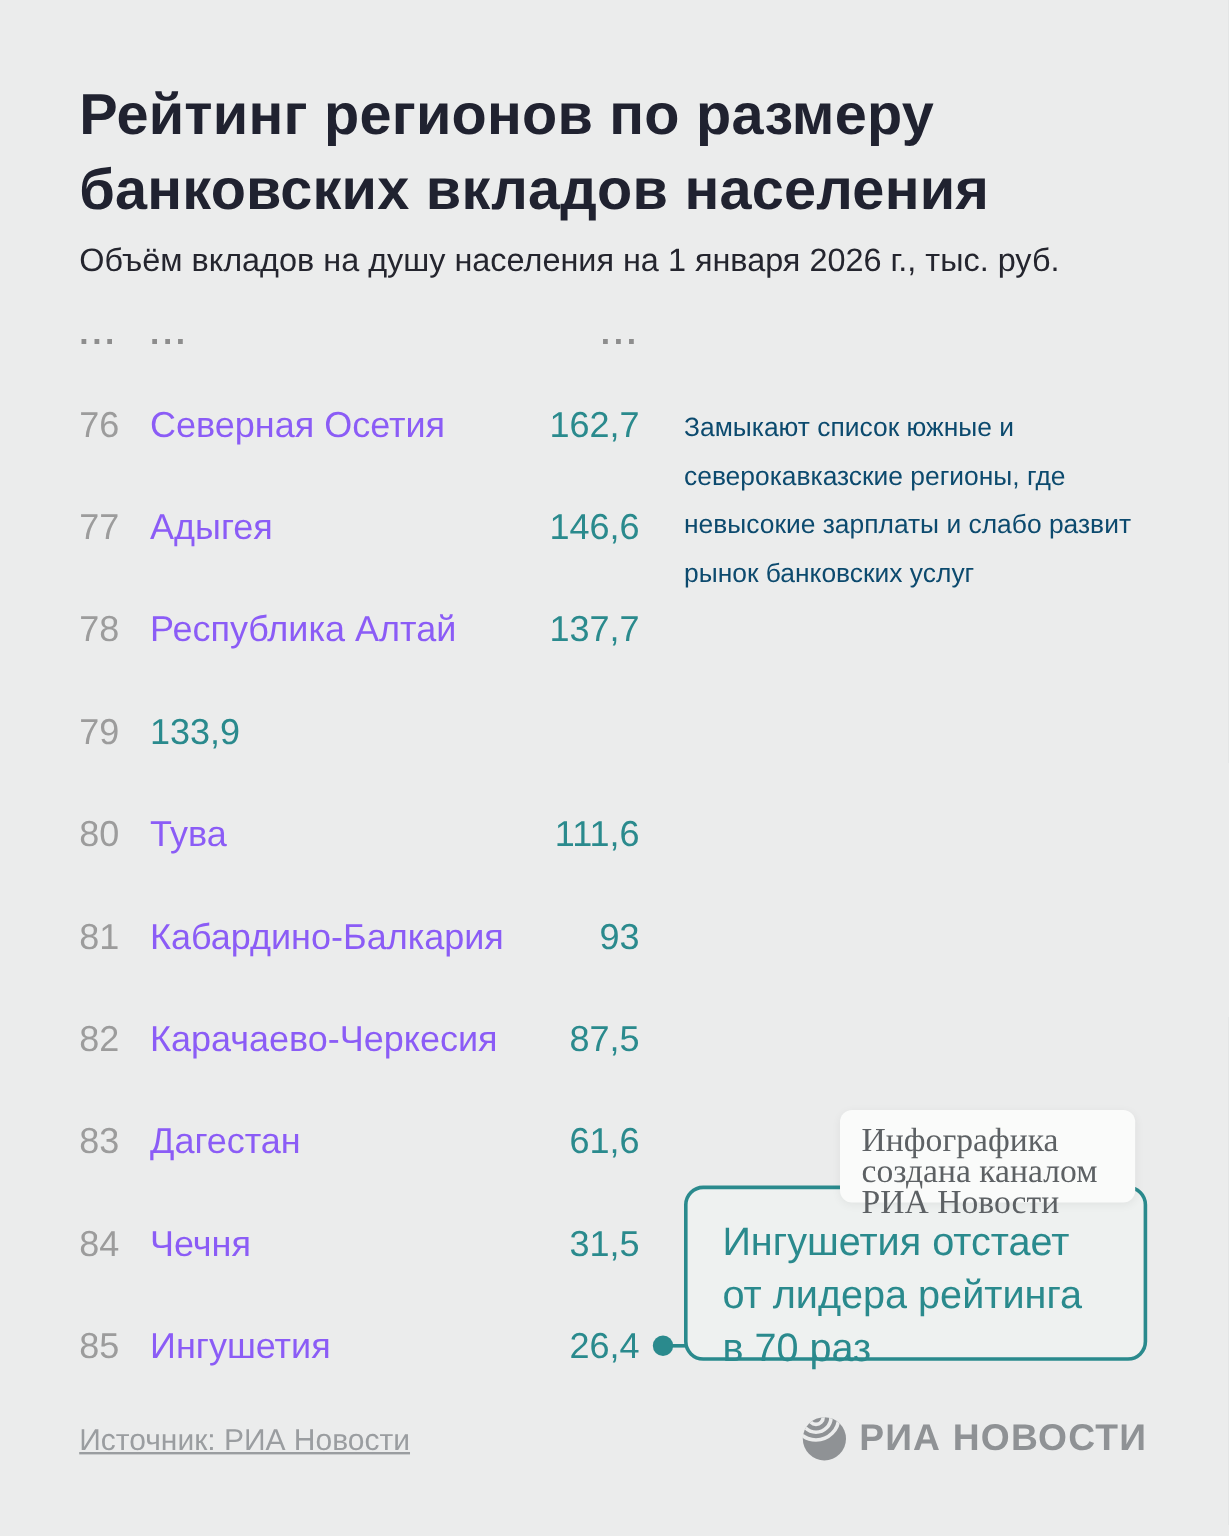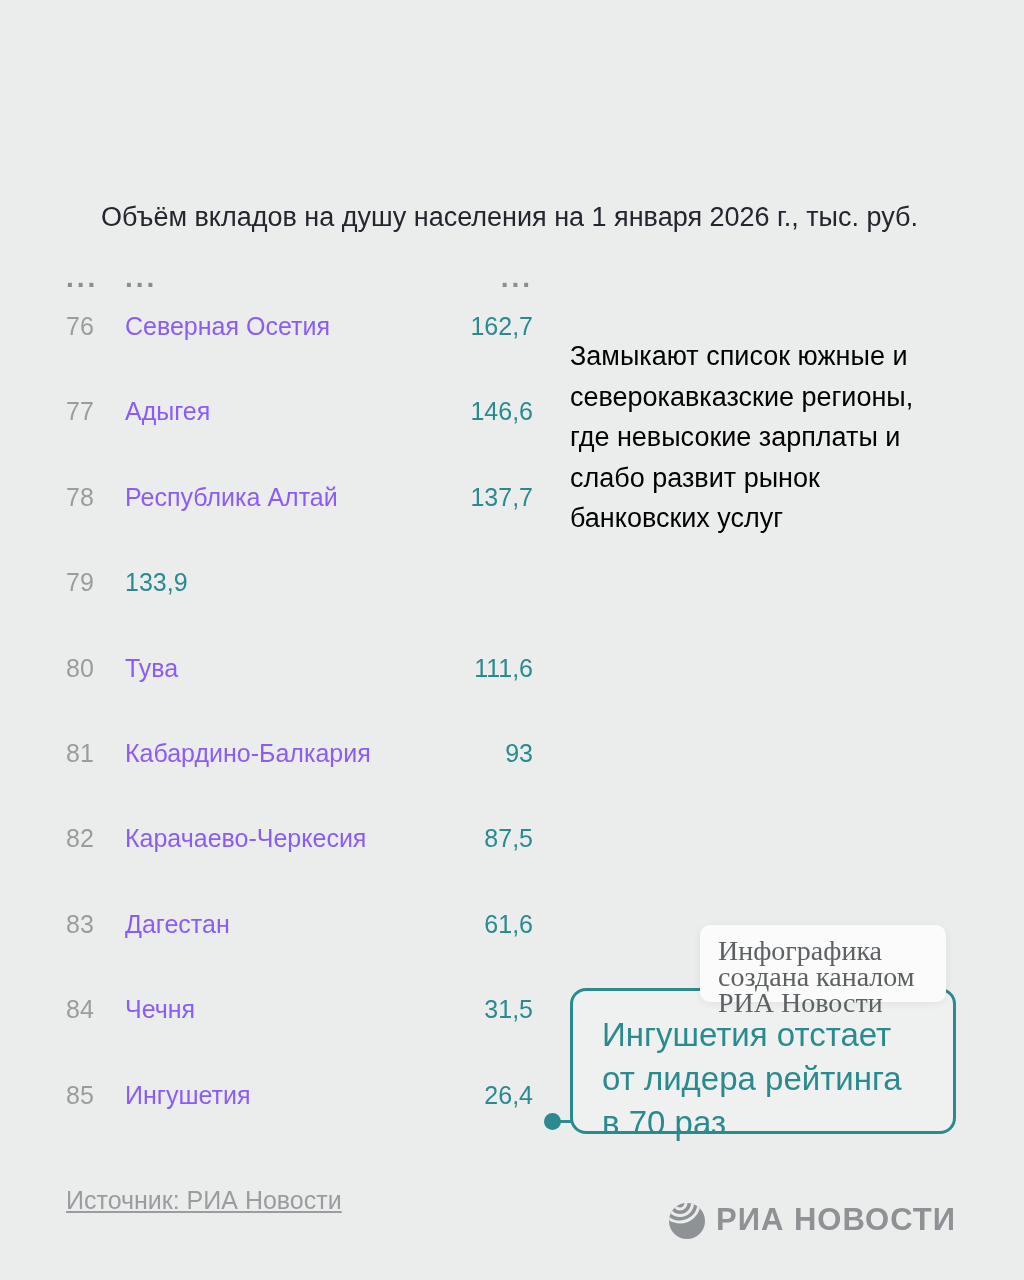"Рейтинг регионов по размеру банковских" h1.title { html: none -> <h1>Рейтинг регионов по размеру банковских вкладов населения</h1> }
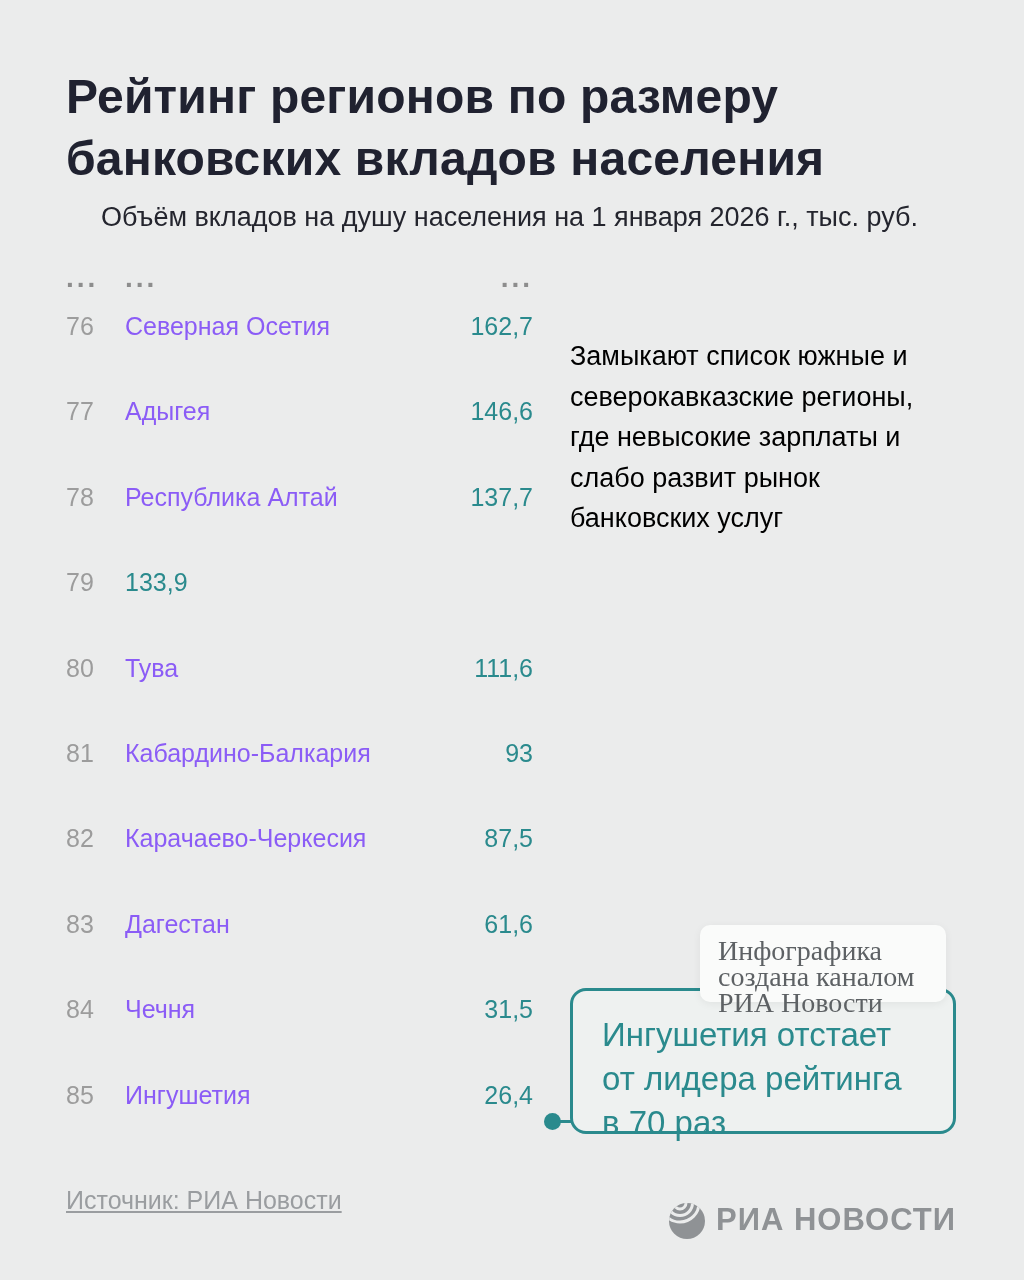"Объём вкладов на душу населения" .subtitle { margin-left: 35px -> none }
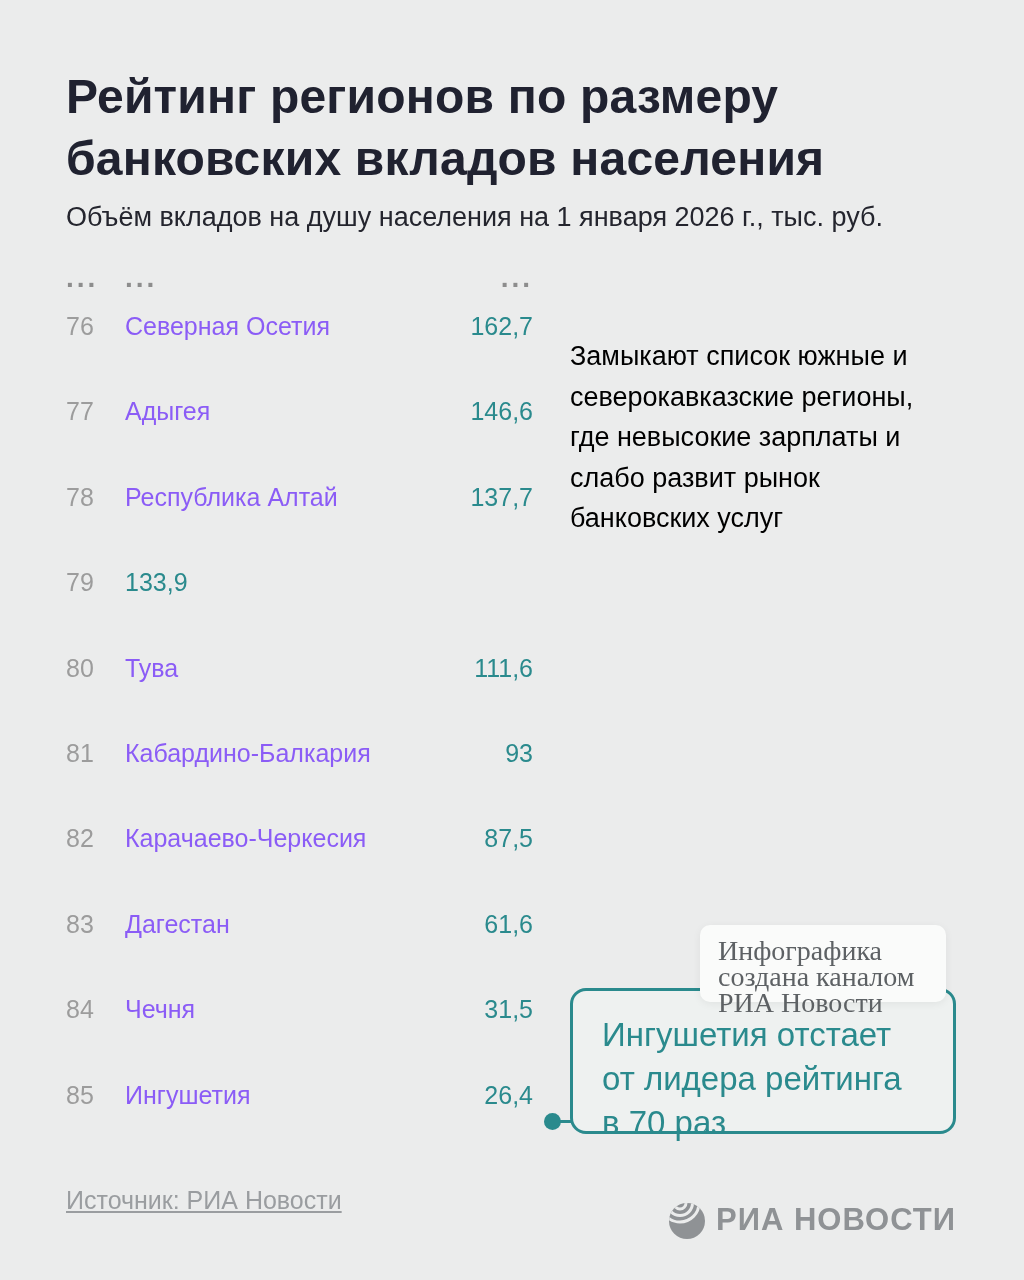"76" .row { align-items: none -> center; font-size: 25px -> 30px }
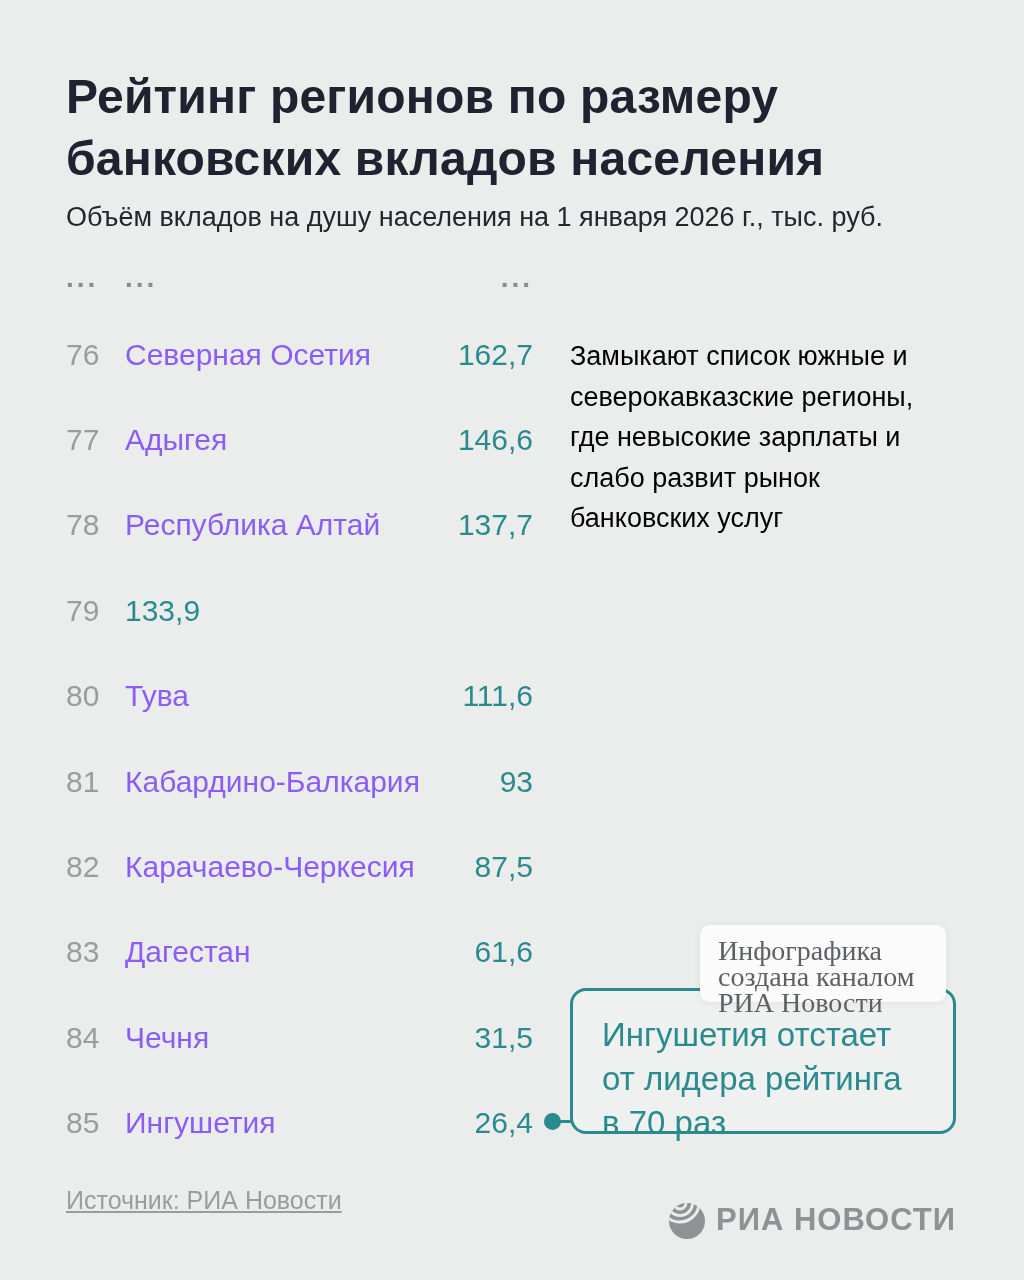"Замыкают список южные и северокавказские" .annotation { color: #000000 -> #0c4a6e; font-size: 27px -> 22px }
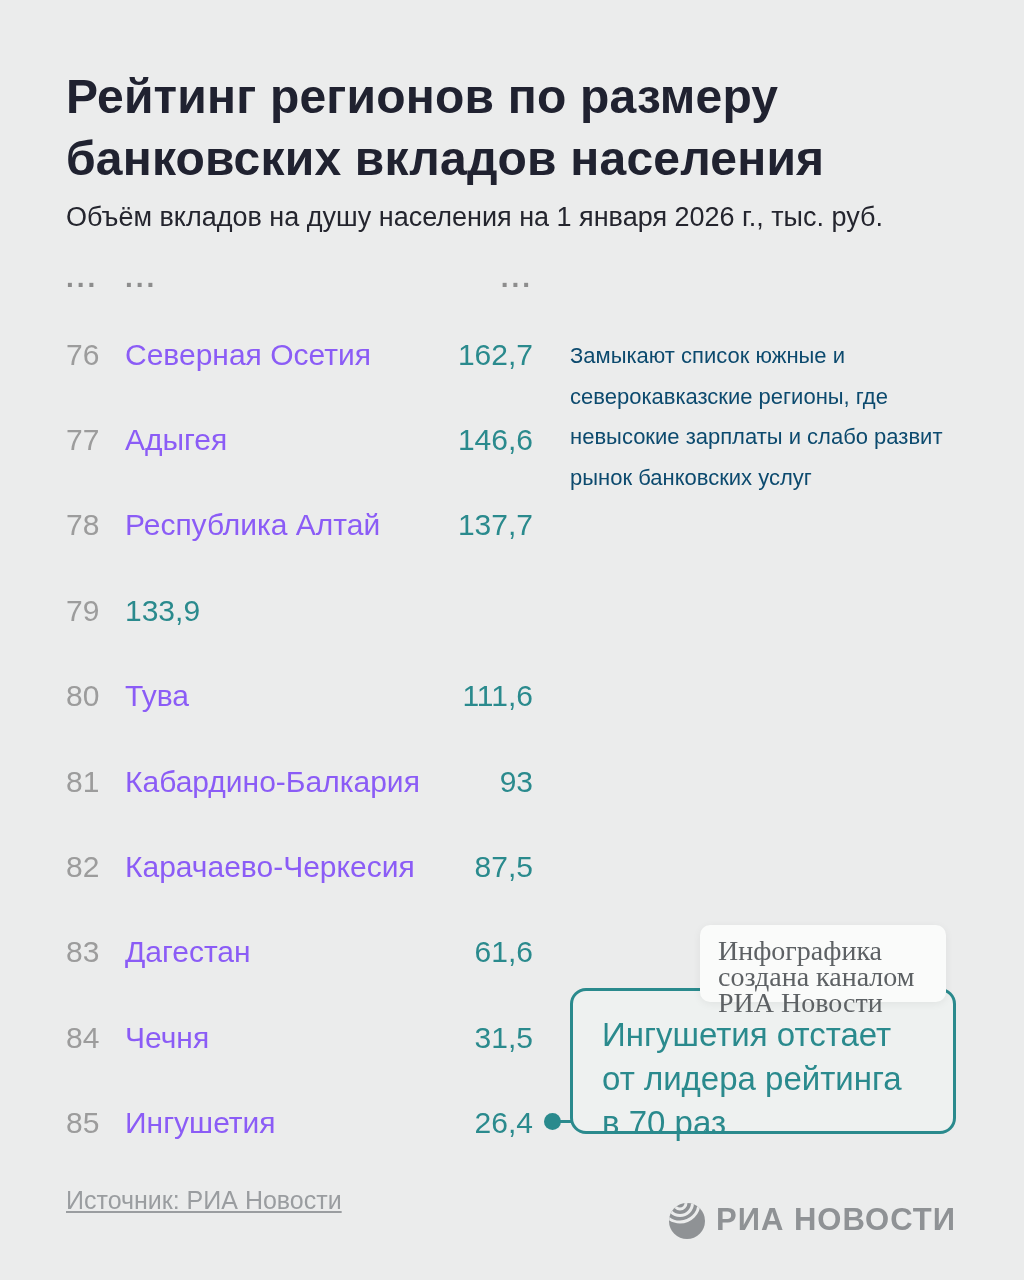"РИА НОВОСТИ" .logo { margin-top: 22px -> none }
